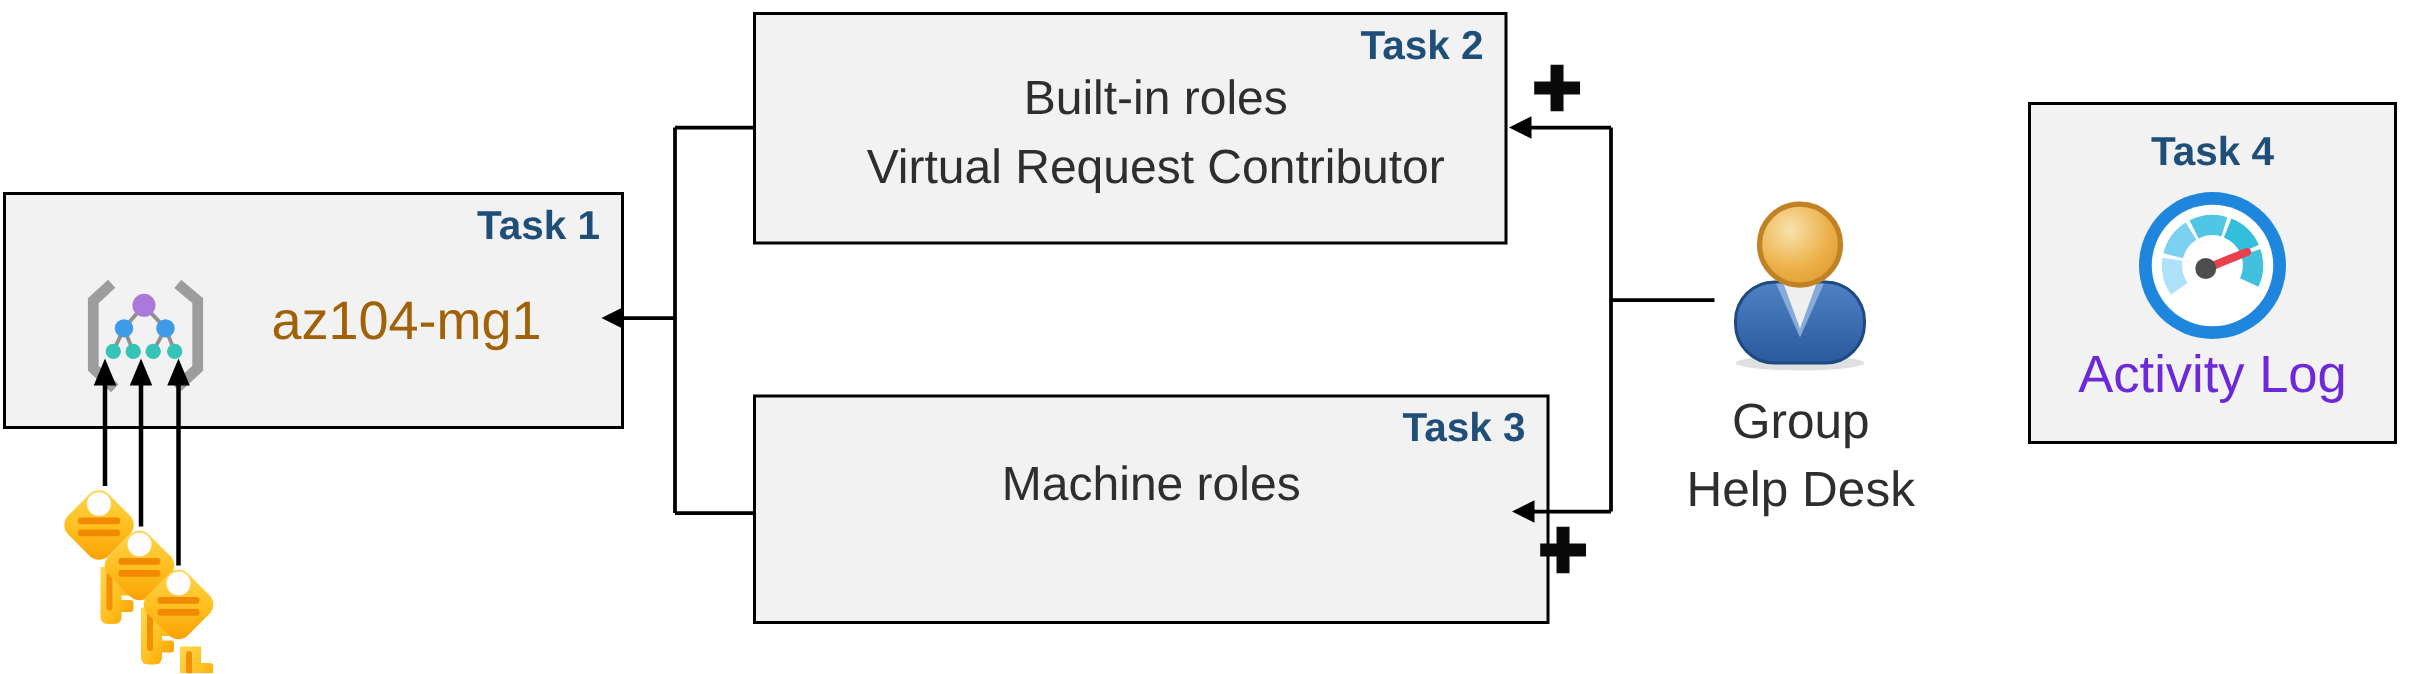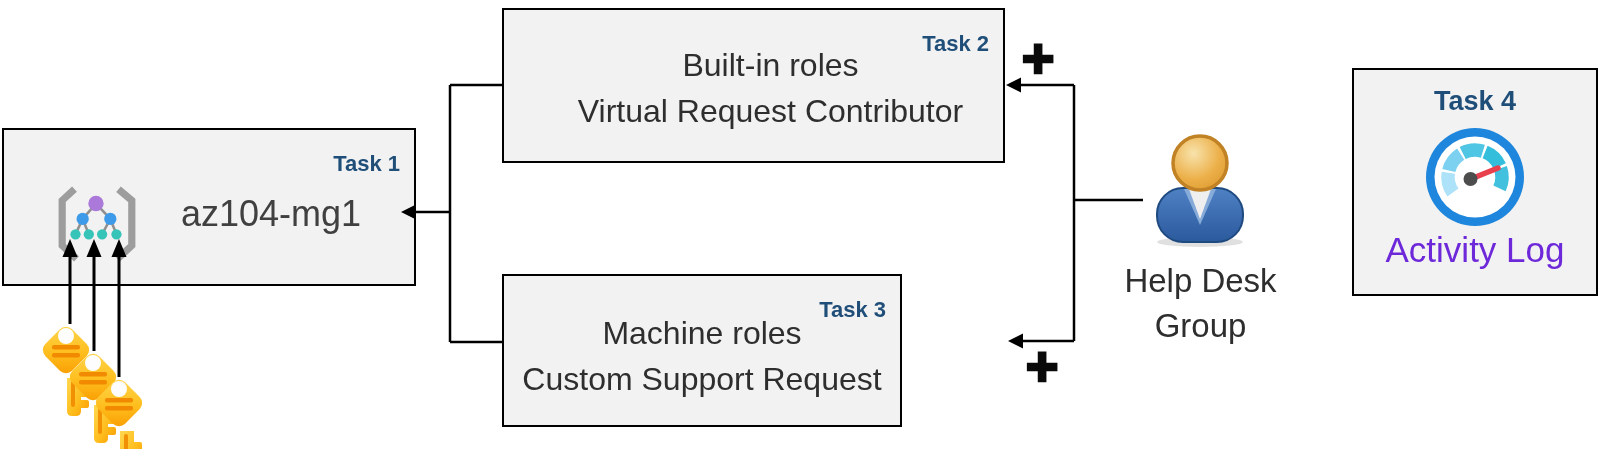"Task 2" .badge { font-size: 22px -> 27px; margin-top: 16px -> none }
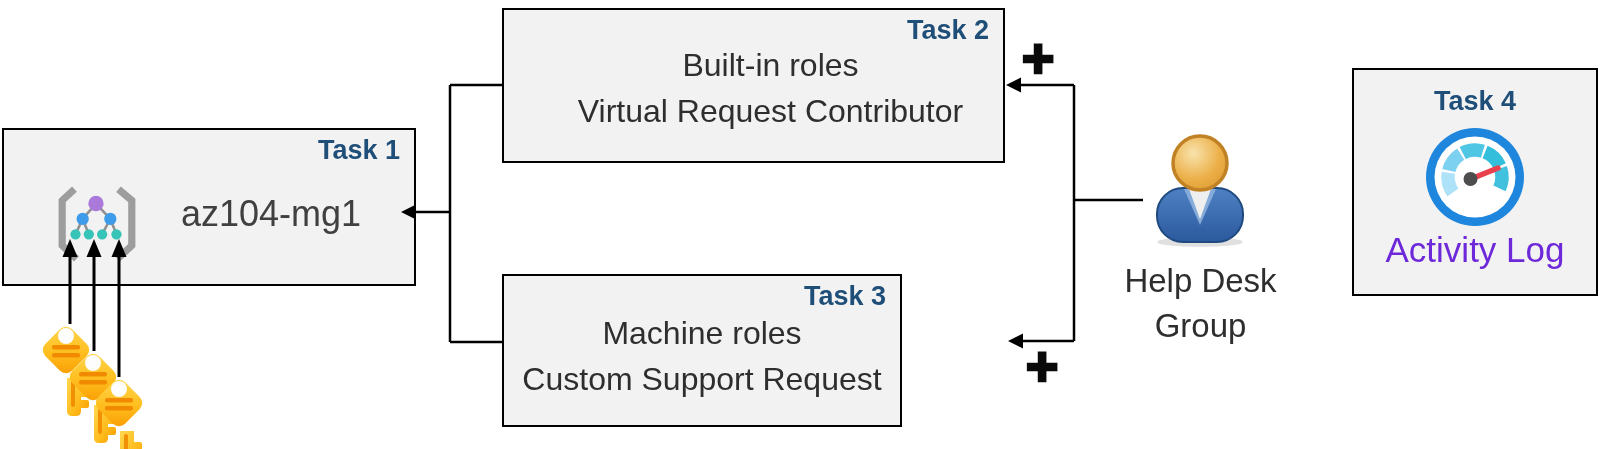"az104-mg1" .mg-title { color: #404040 -> #a16207 }
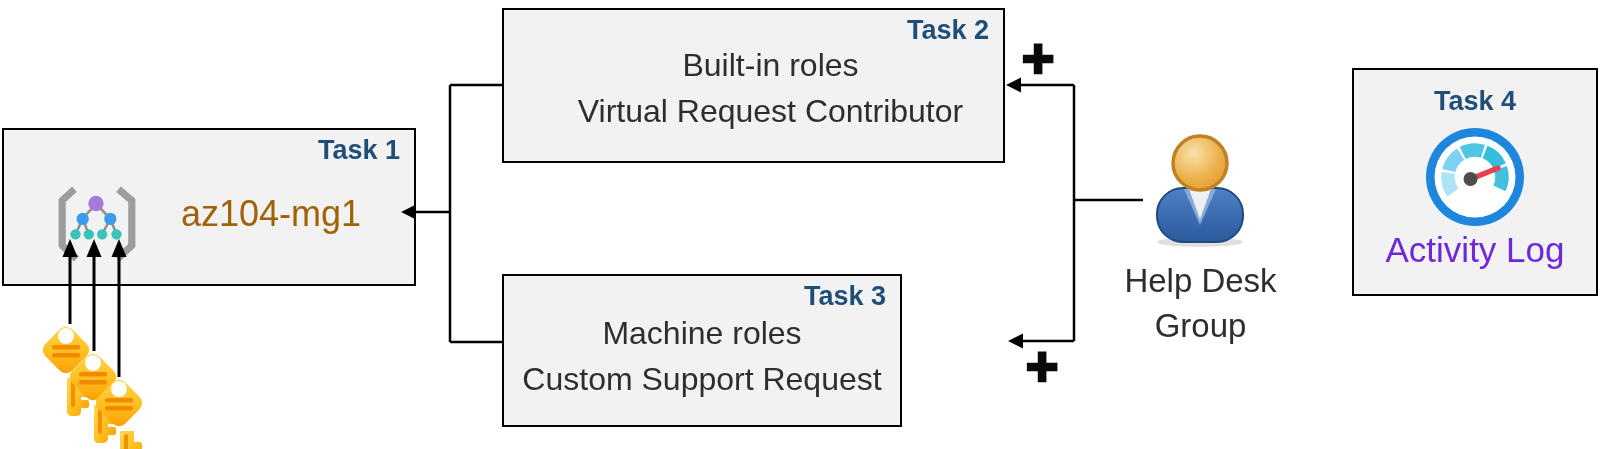"Task 3" div.task-box { top: 274px -> 263px; width: 400px -> 531px }
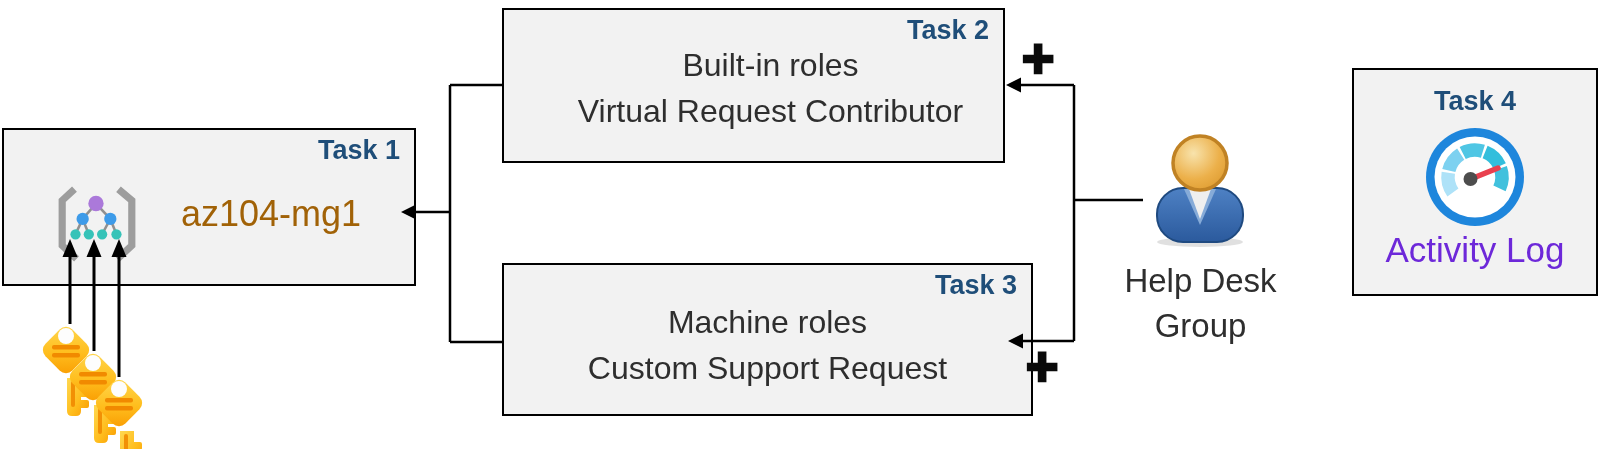"Help Desk" div { order: before "Group" -> after "Group" }
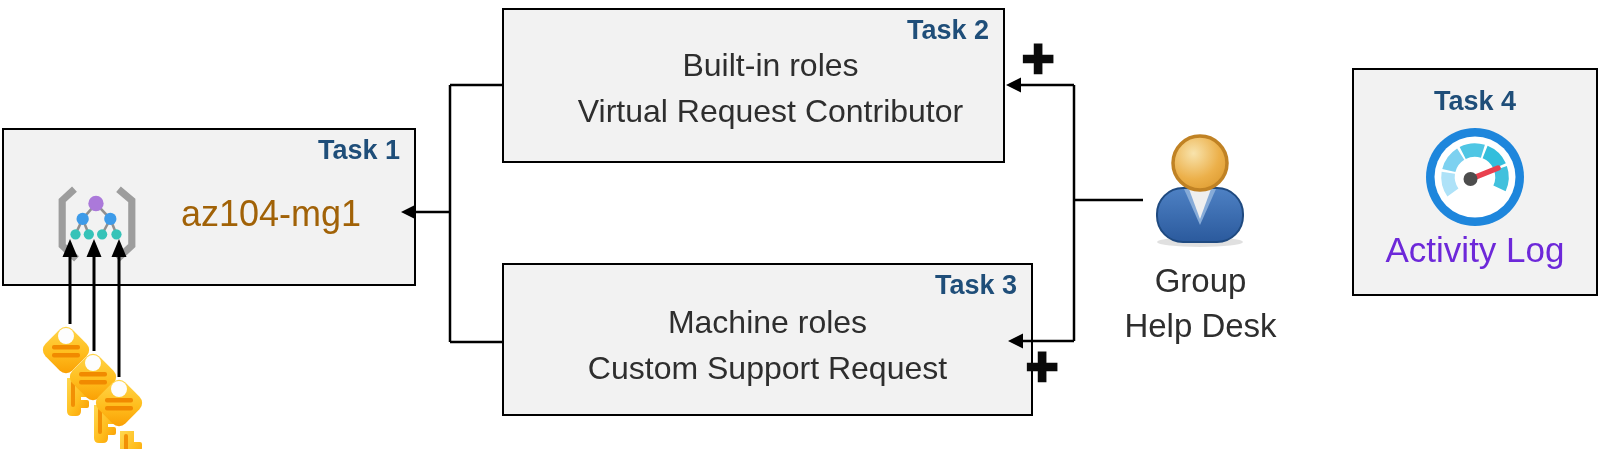"Custom Support Request" div { html: <div>Custom Support Request</div> -> none }
